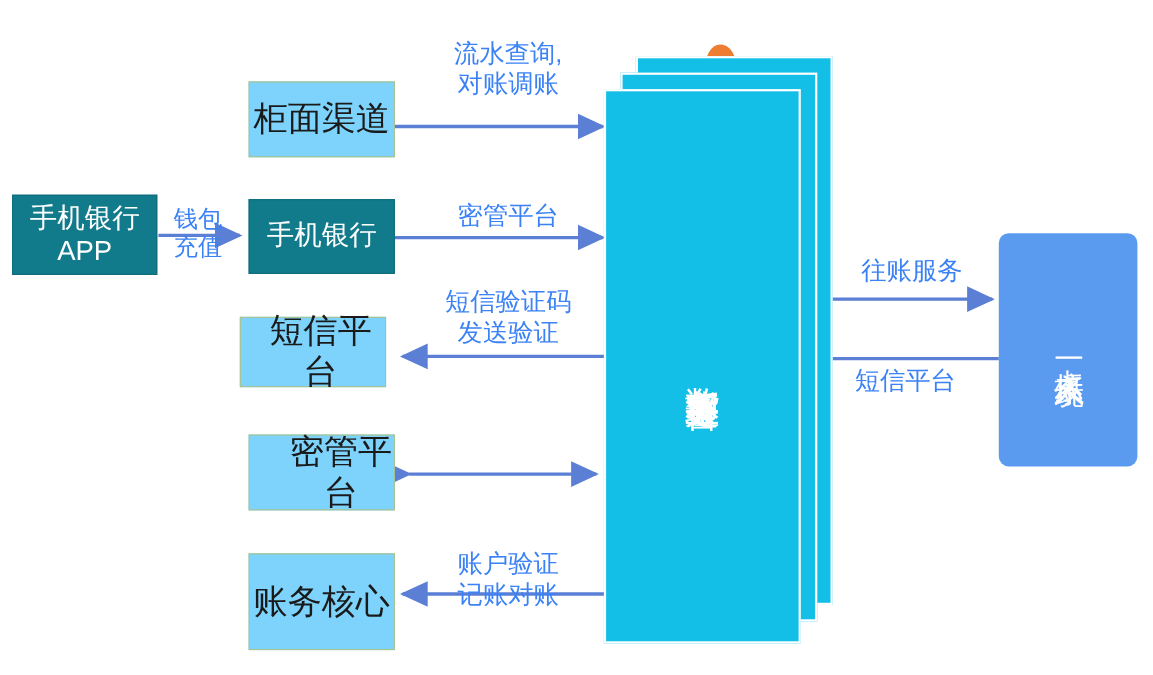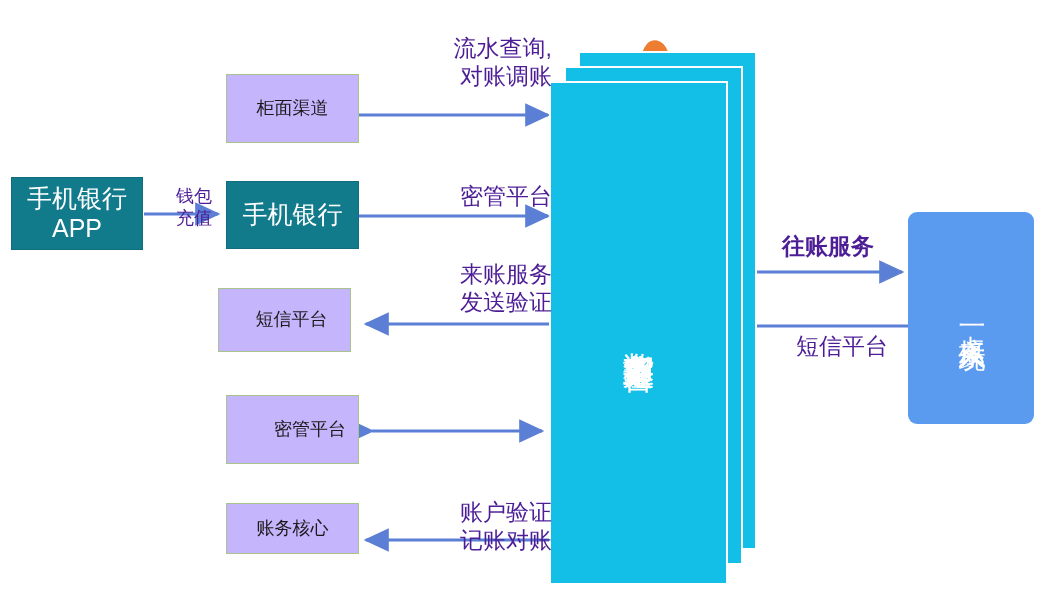"流水查询," .edge-label { color: #4c1d95 -> #3b82f6; text-align: right -> center }
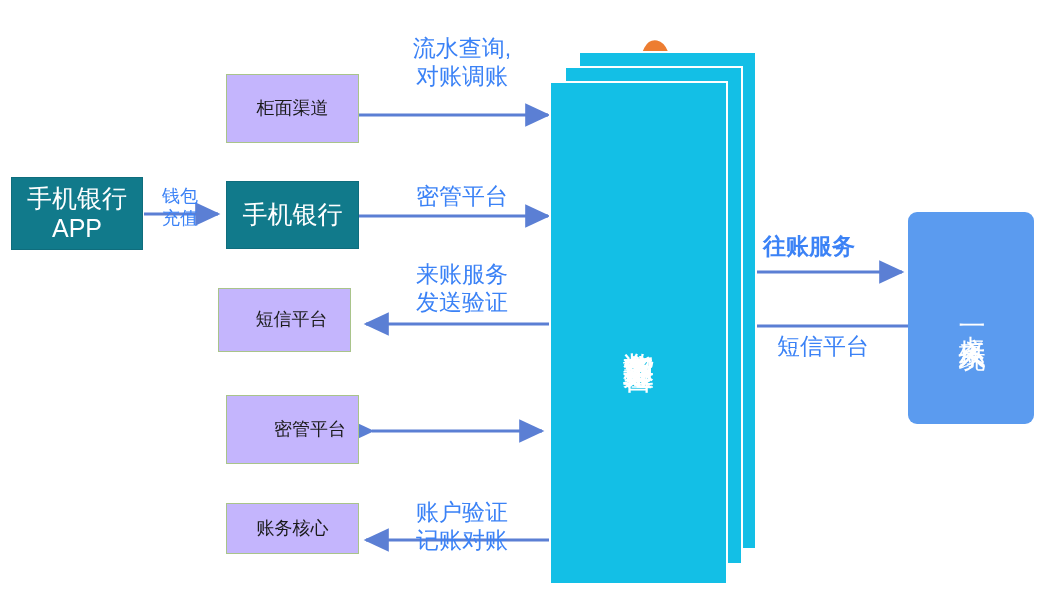"柜面渠道" .node-grey { background: #c4b5fd -> #7dd3fc; font-size: 18px -> 31px }
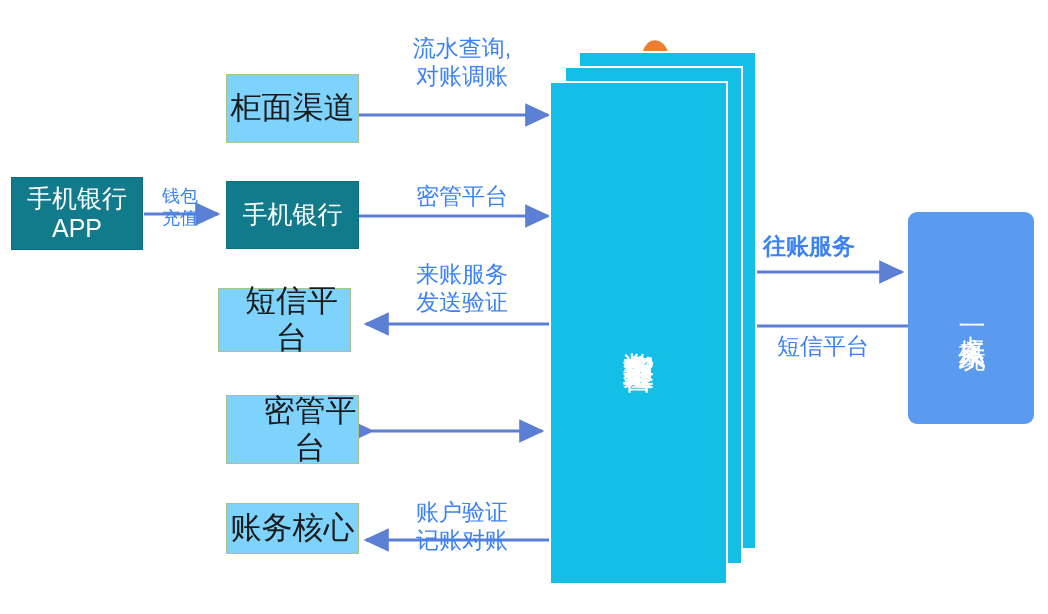"钱包" .edge-label.small { font-size: 18px -> 22px }
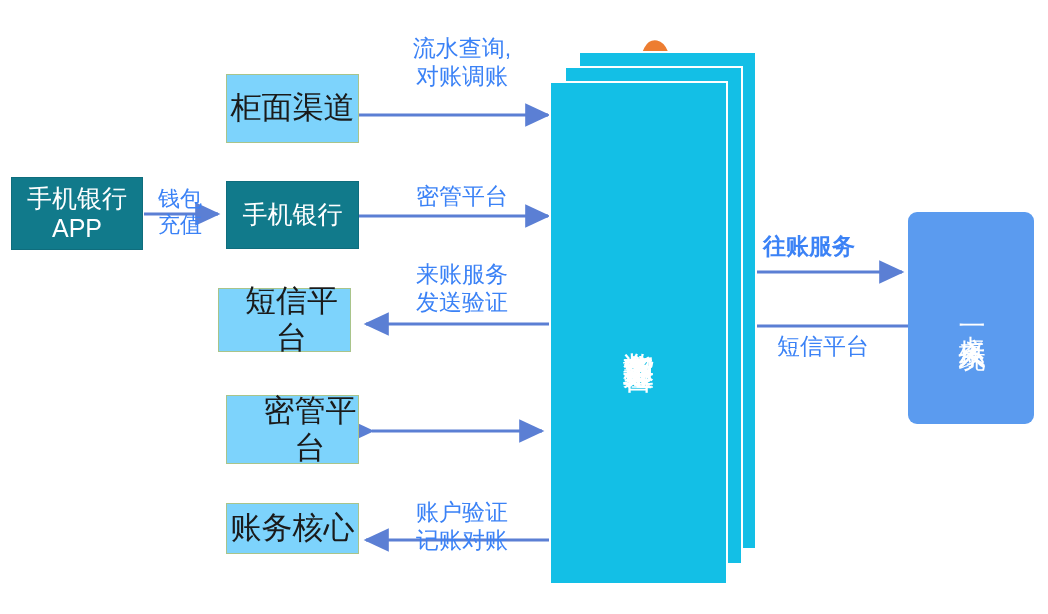"往账服务" div.edge-label { font-weight: bold -> none; left: 744px -> 764px }
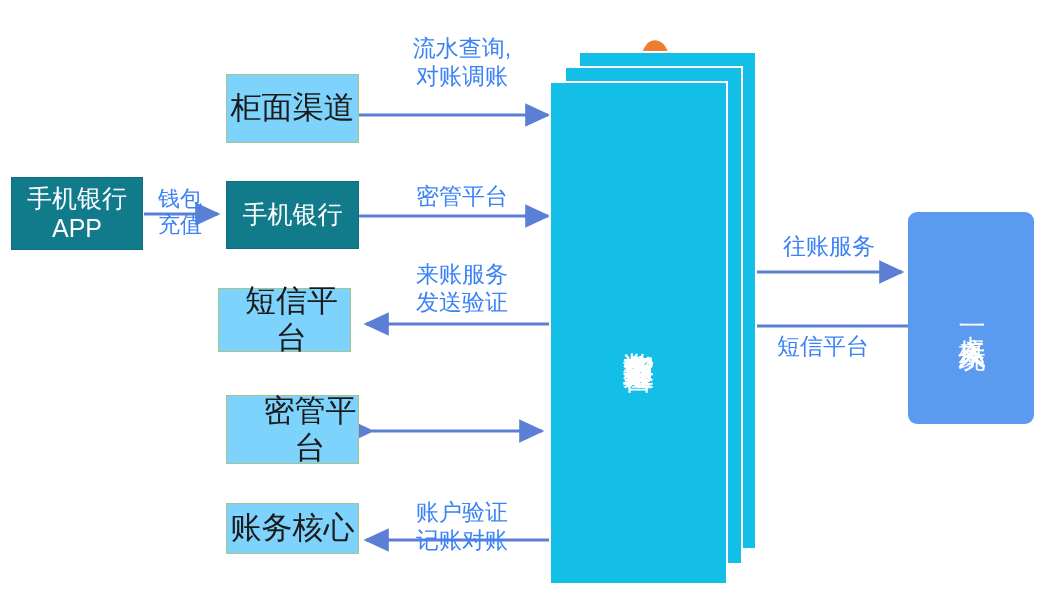"来账服务" div.edge-label { text: 来账服务 -> 短信验证码 }
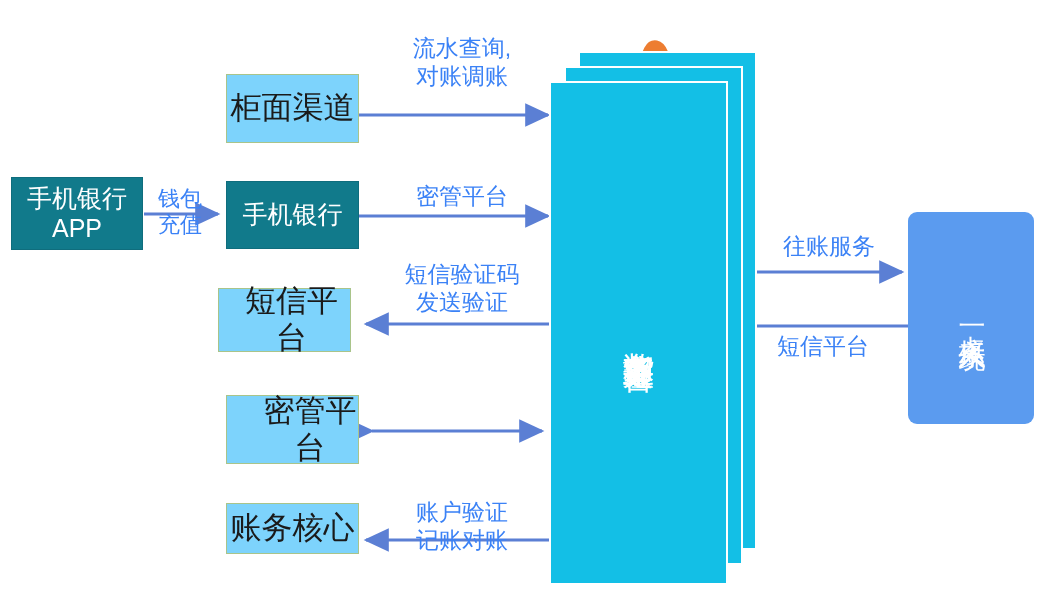"账务核心" div.node { height: 51px -> 88px }
